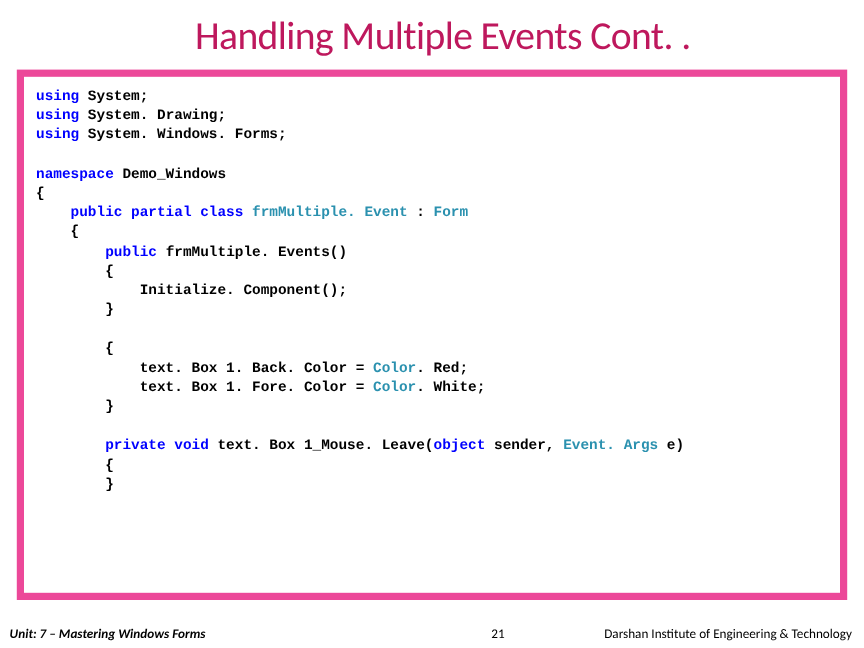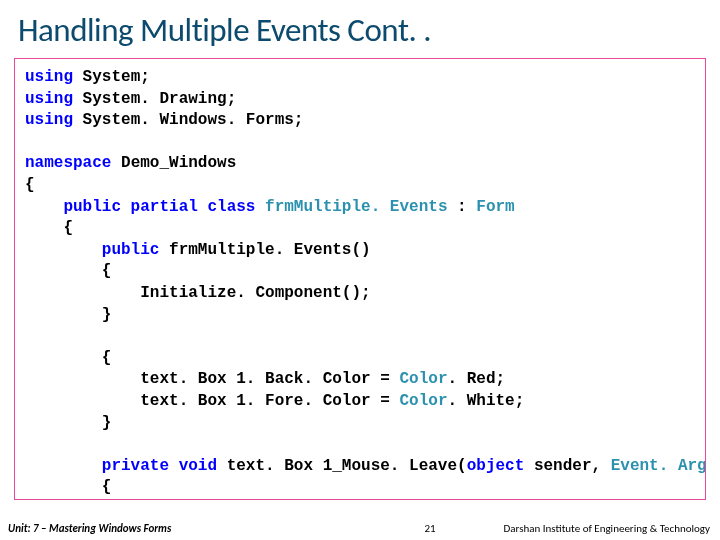"Handling Multiple Events Cont. ." .title { color: #0c4a6e -> #be185d; text-align: none -> center }
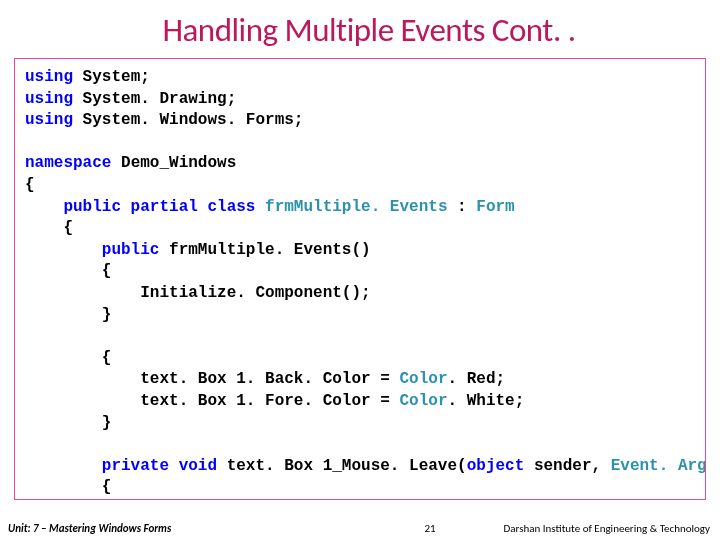"using System;" .code-box { border: 1px solid #ec4899 -> 6px solid #ec4899; font-size: 16px -> 12px }
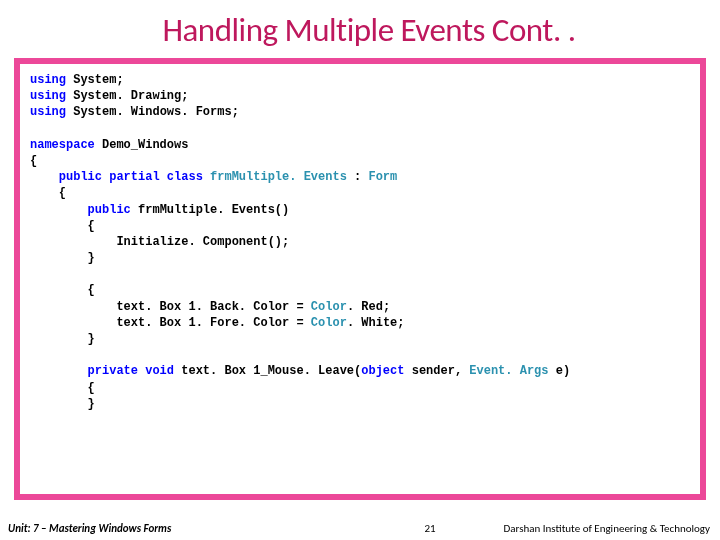"frmMultiple. Events" span.type { text: Events -> Event }
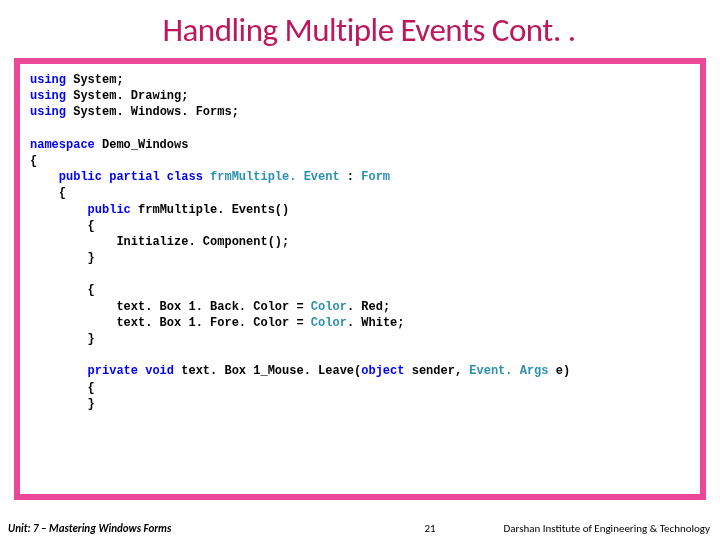"Unit: 7 – Mastering Windows" .footer { gap: none -> 15px }
